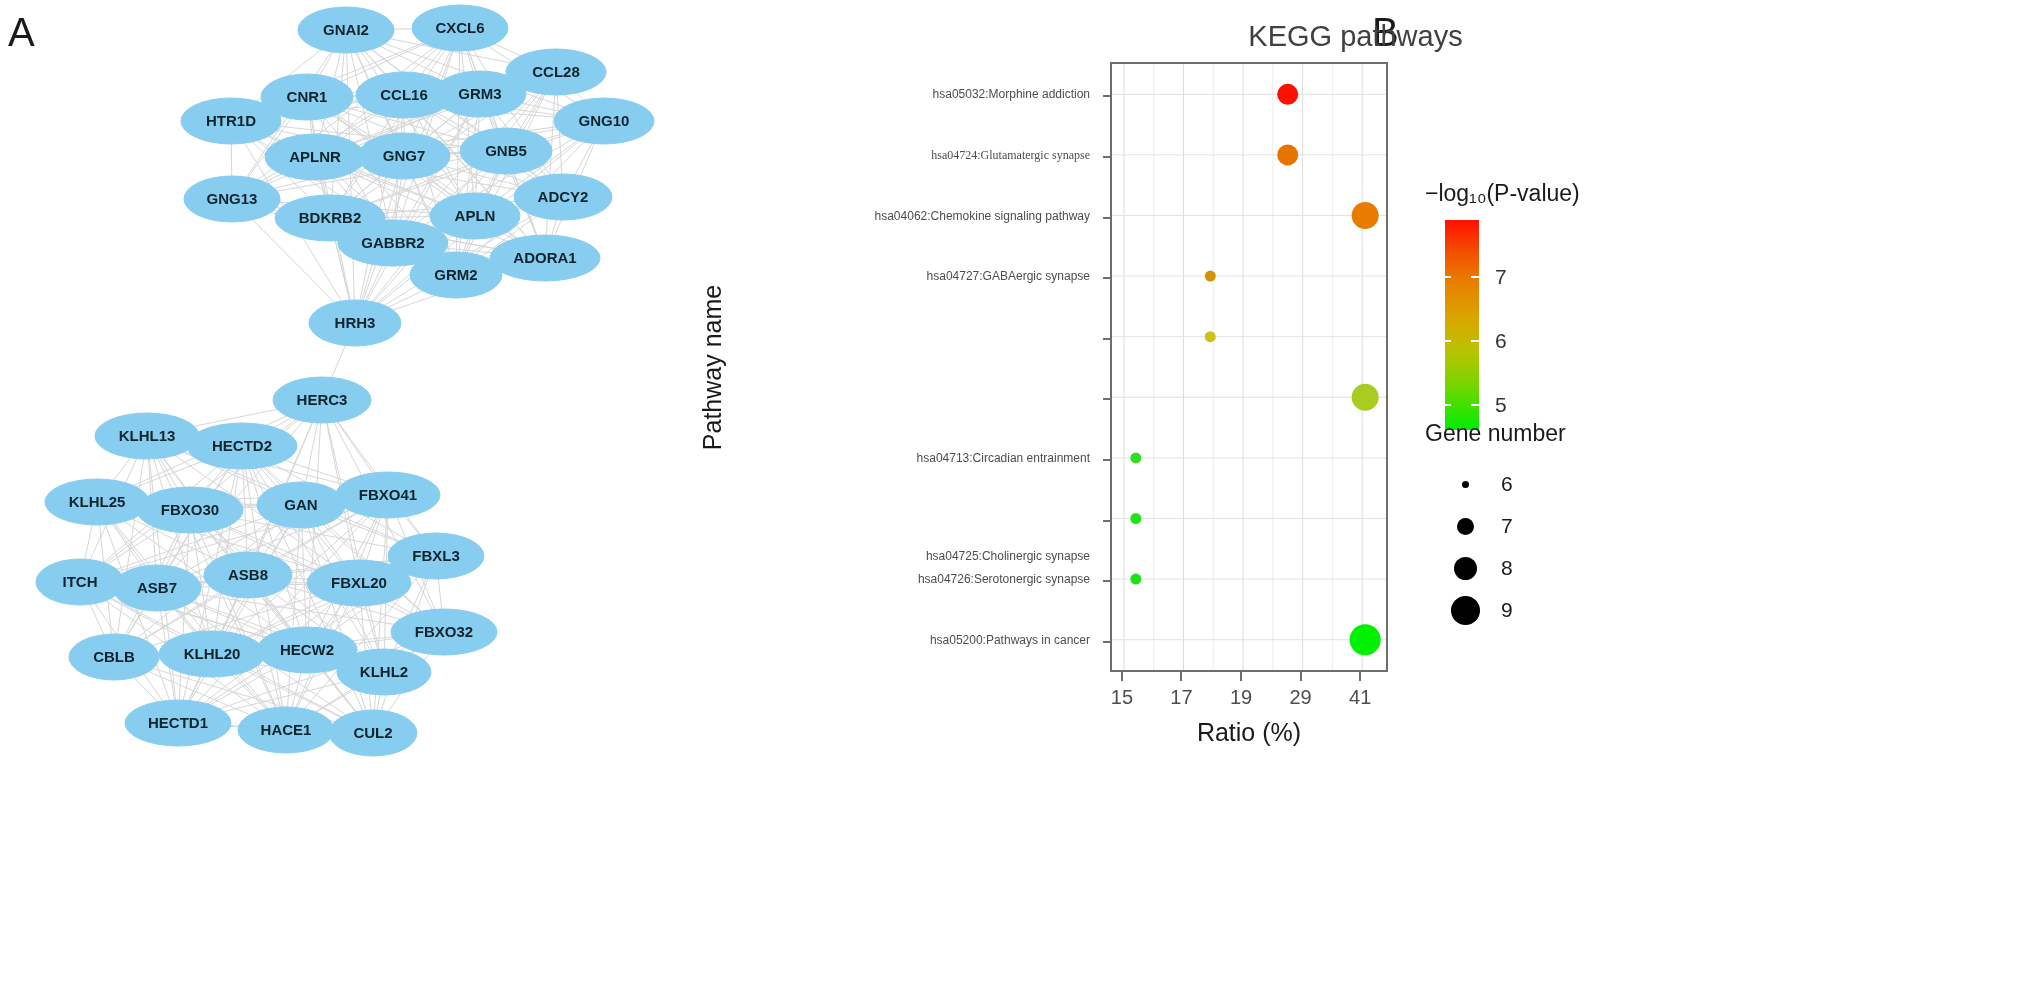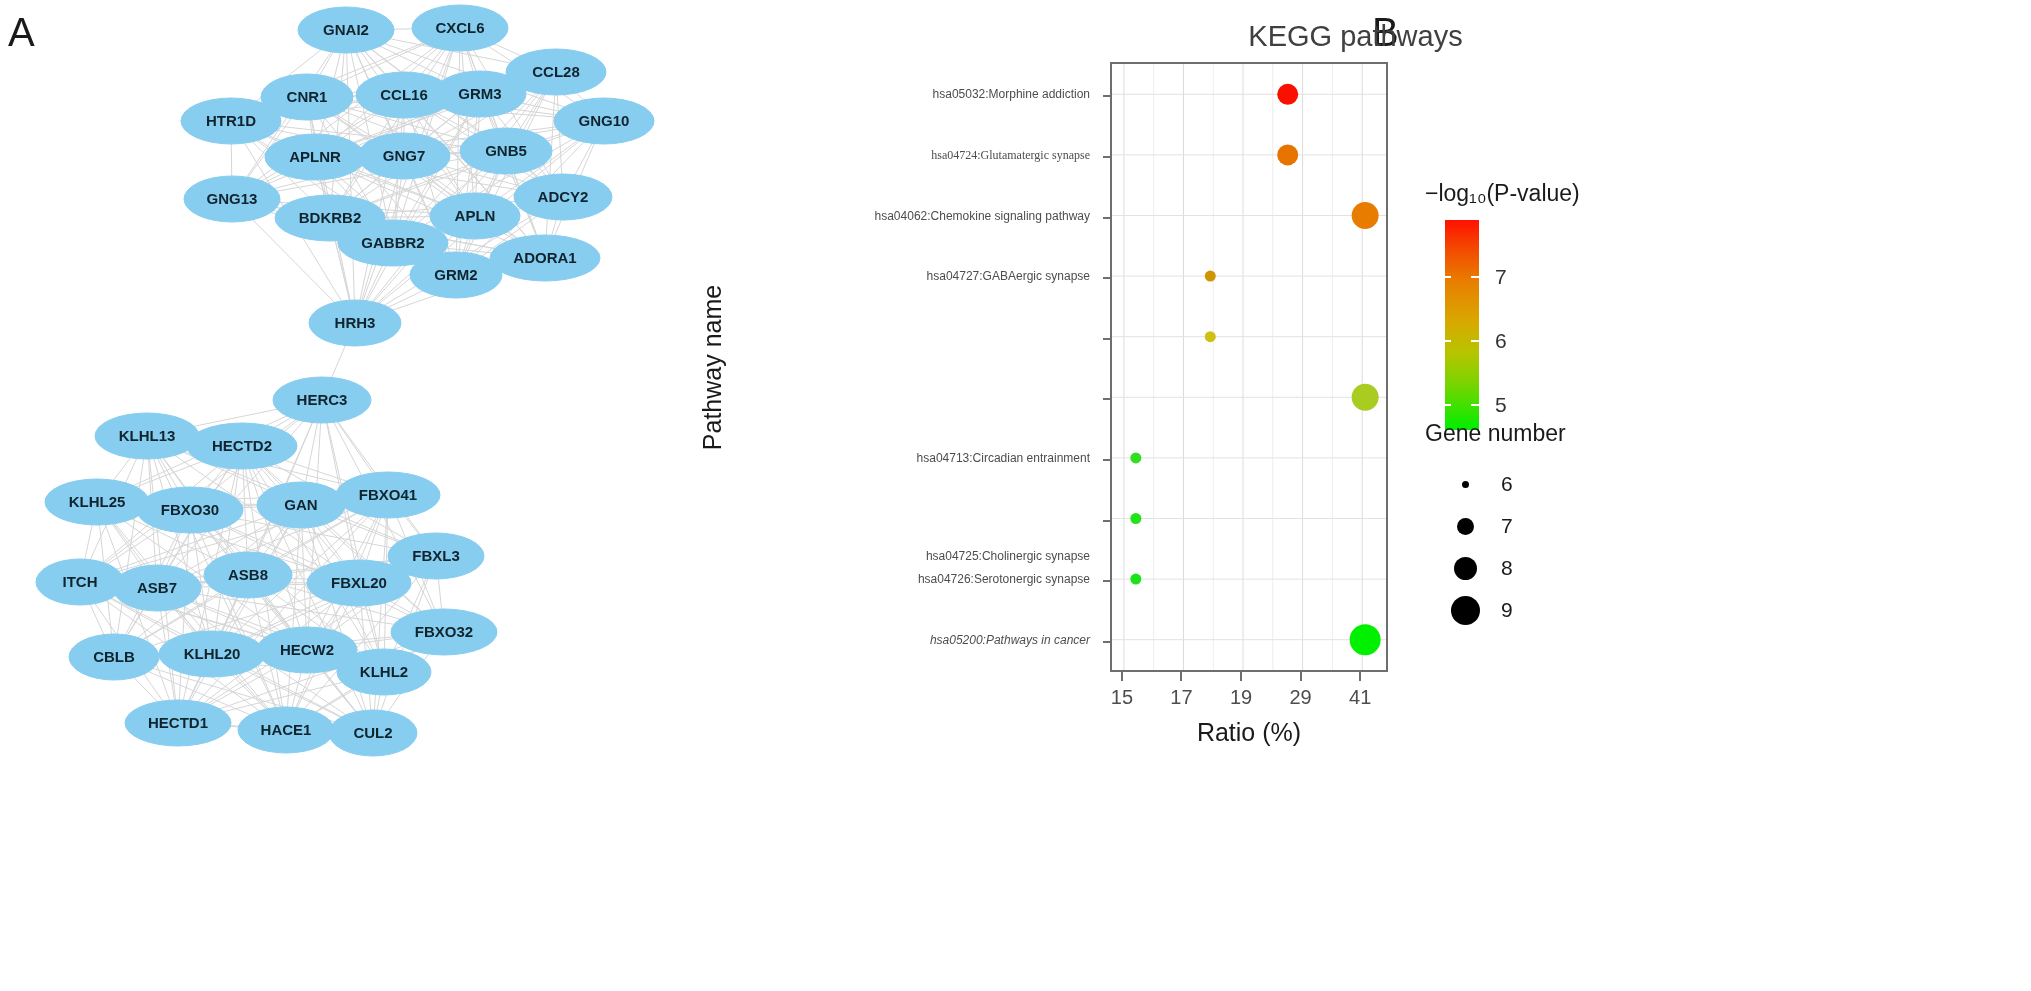"hsa05200:Pathways in cancer" div.ylab { font-style: italic -> none }
